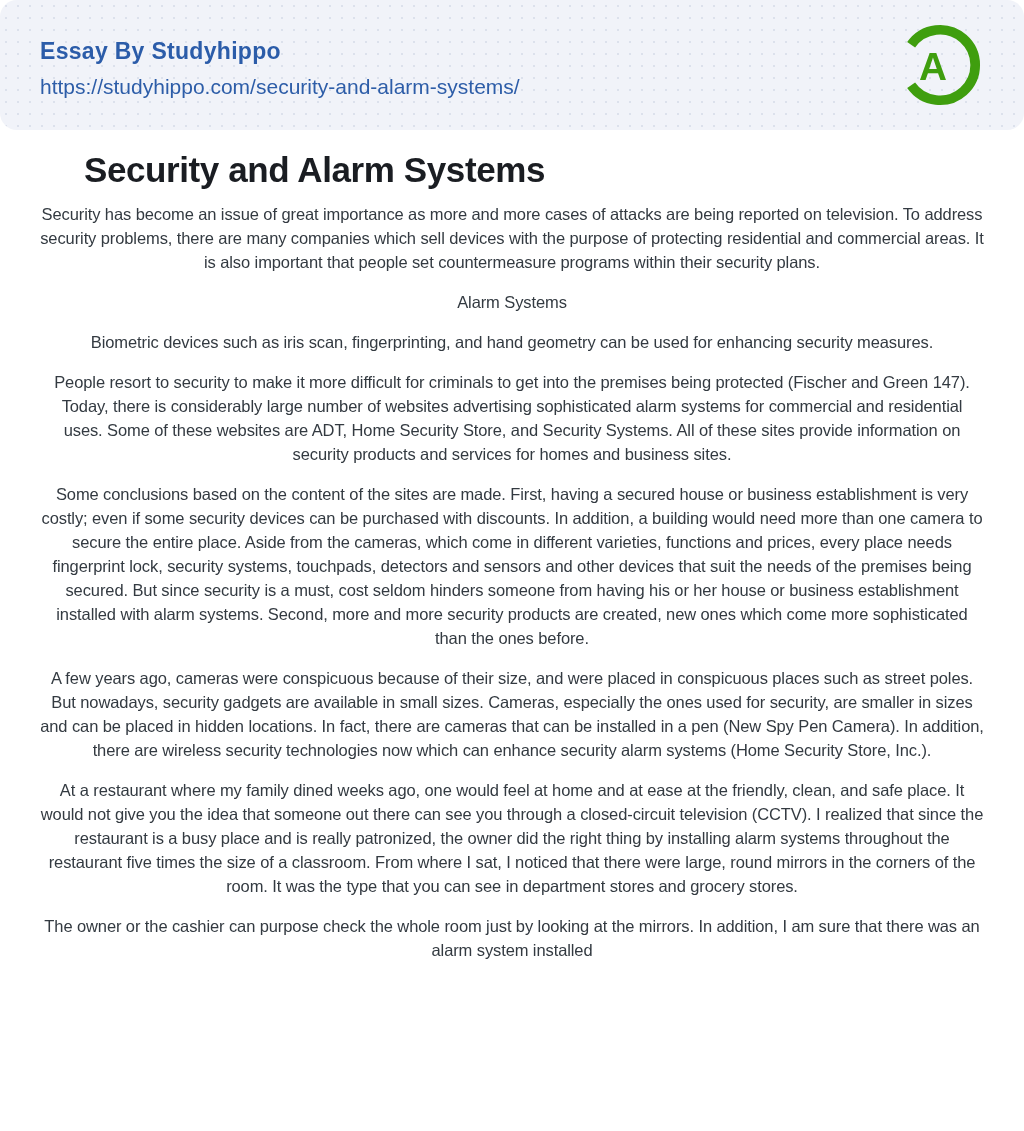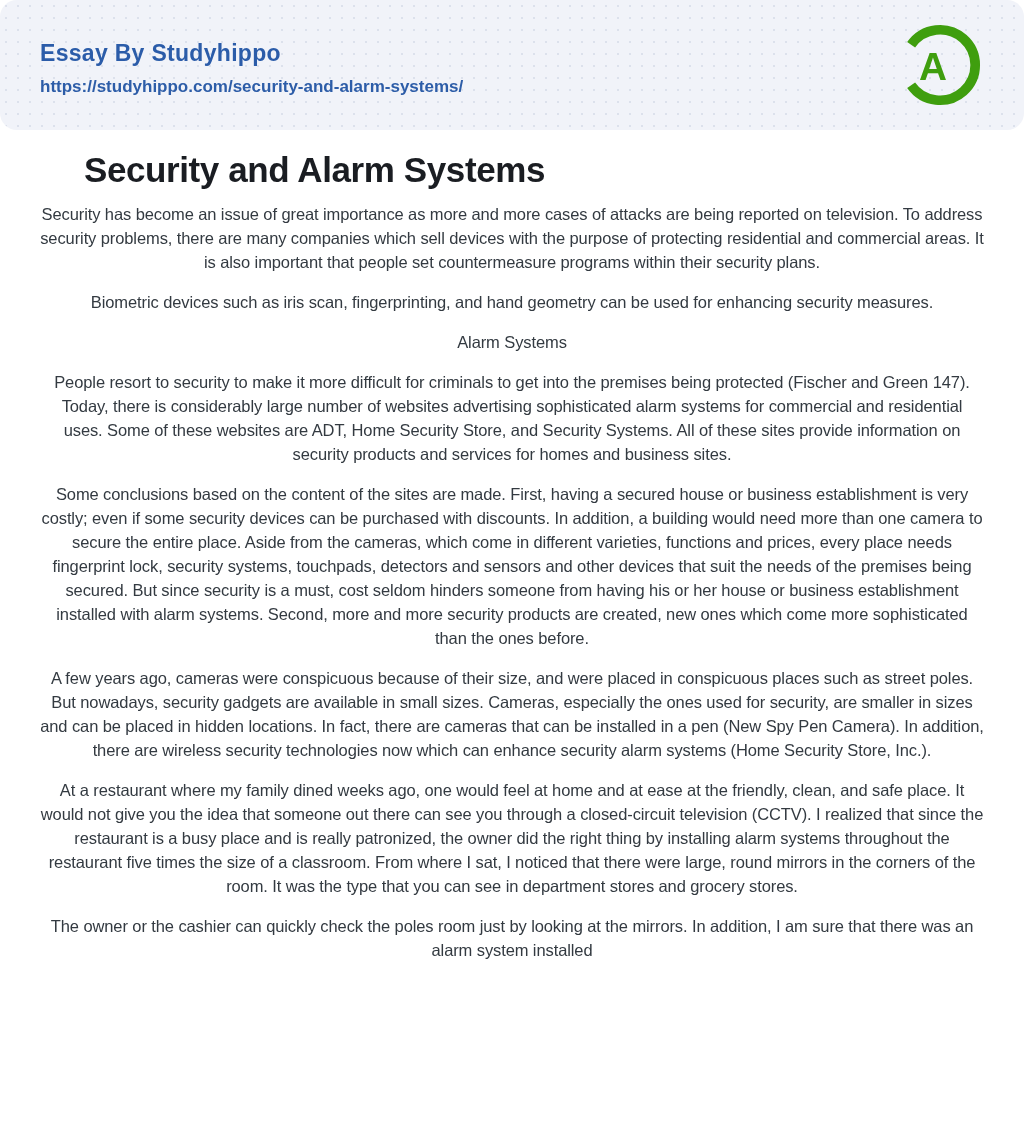"https://studyhippo.com/security-and-alar" .site-url { font-size: 17px -> 21px; font-weight: 700 -> 400 }
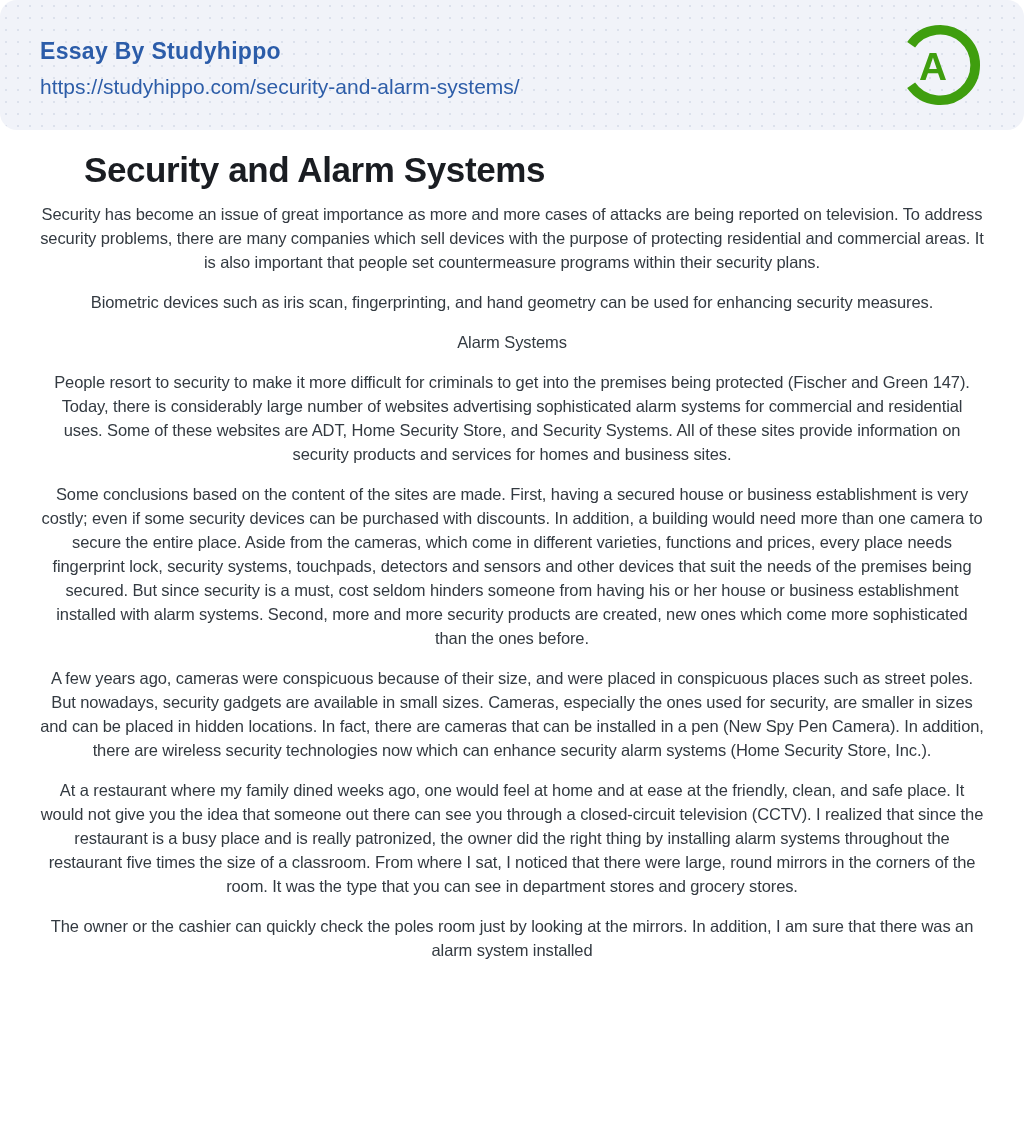"Biometric devices such as iris" p { order: before "Alarm Systems" -> after "Alarm Systems" }
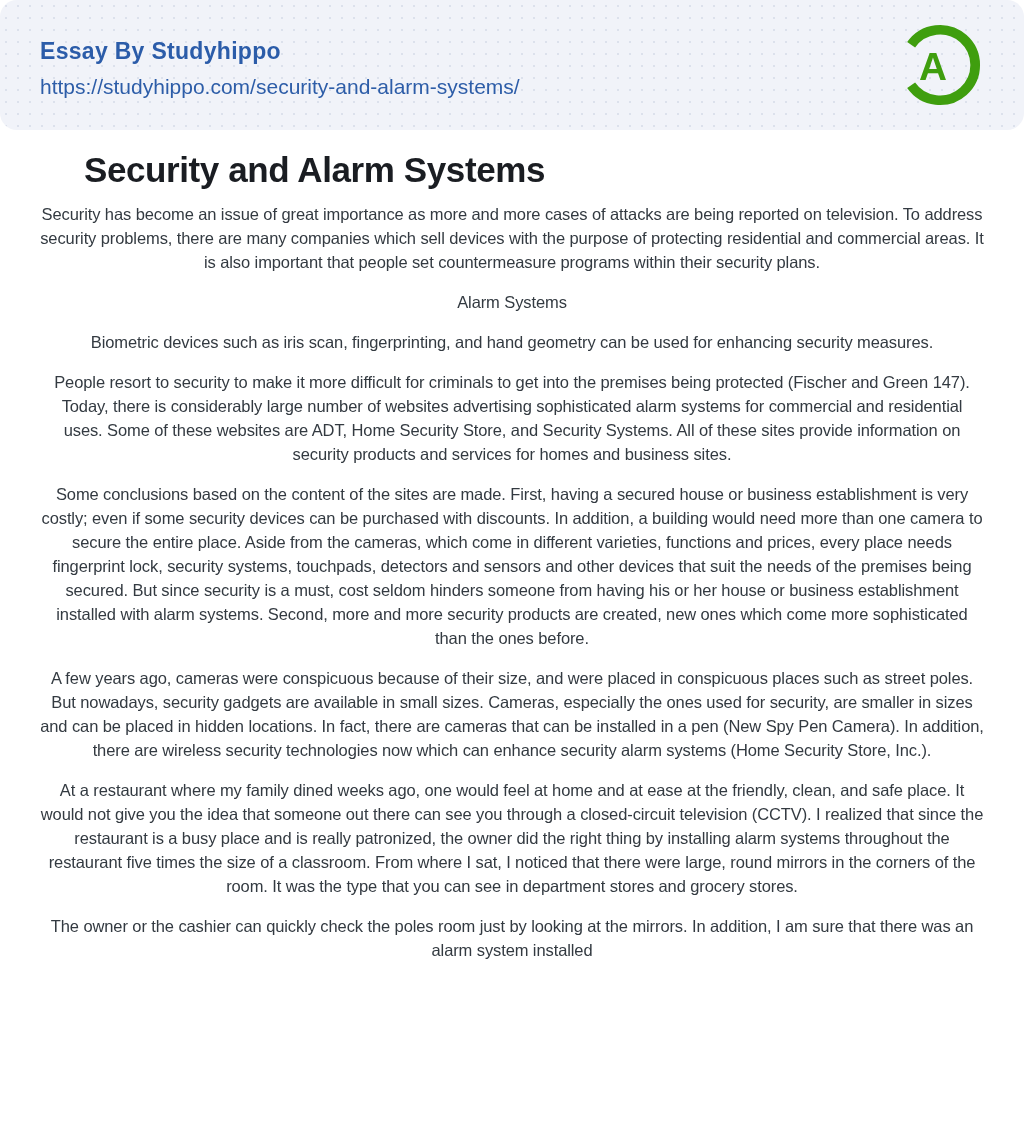"The owner or the cashier" p { text: quickly check the poles -> purpose check the whole }
